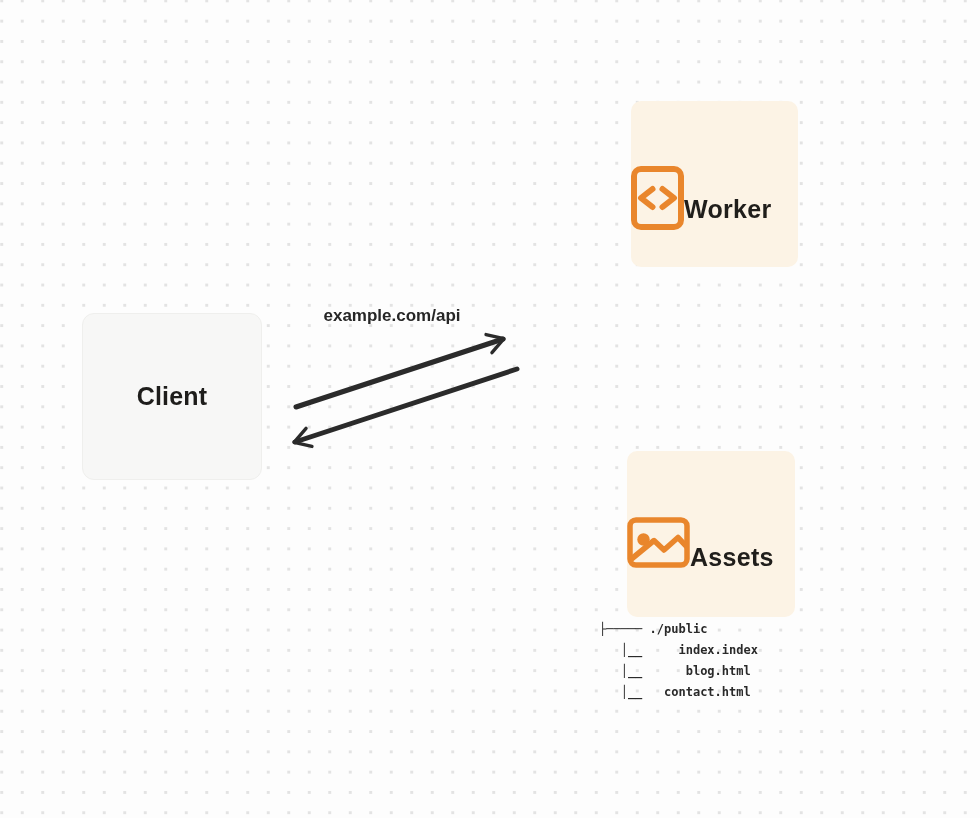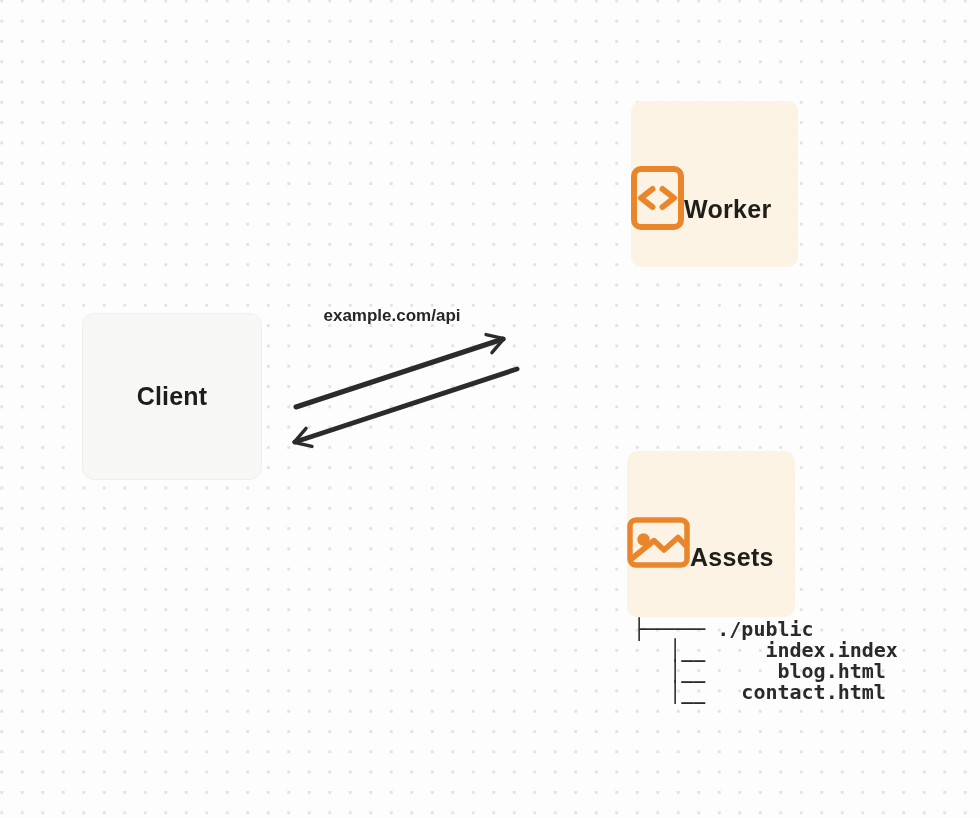"├───── ./public" pre.file-tree { font-size: 20px -> 12px; left: 633px -> 599px }
